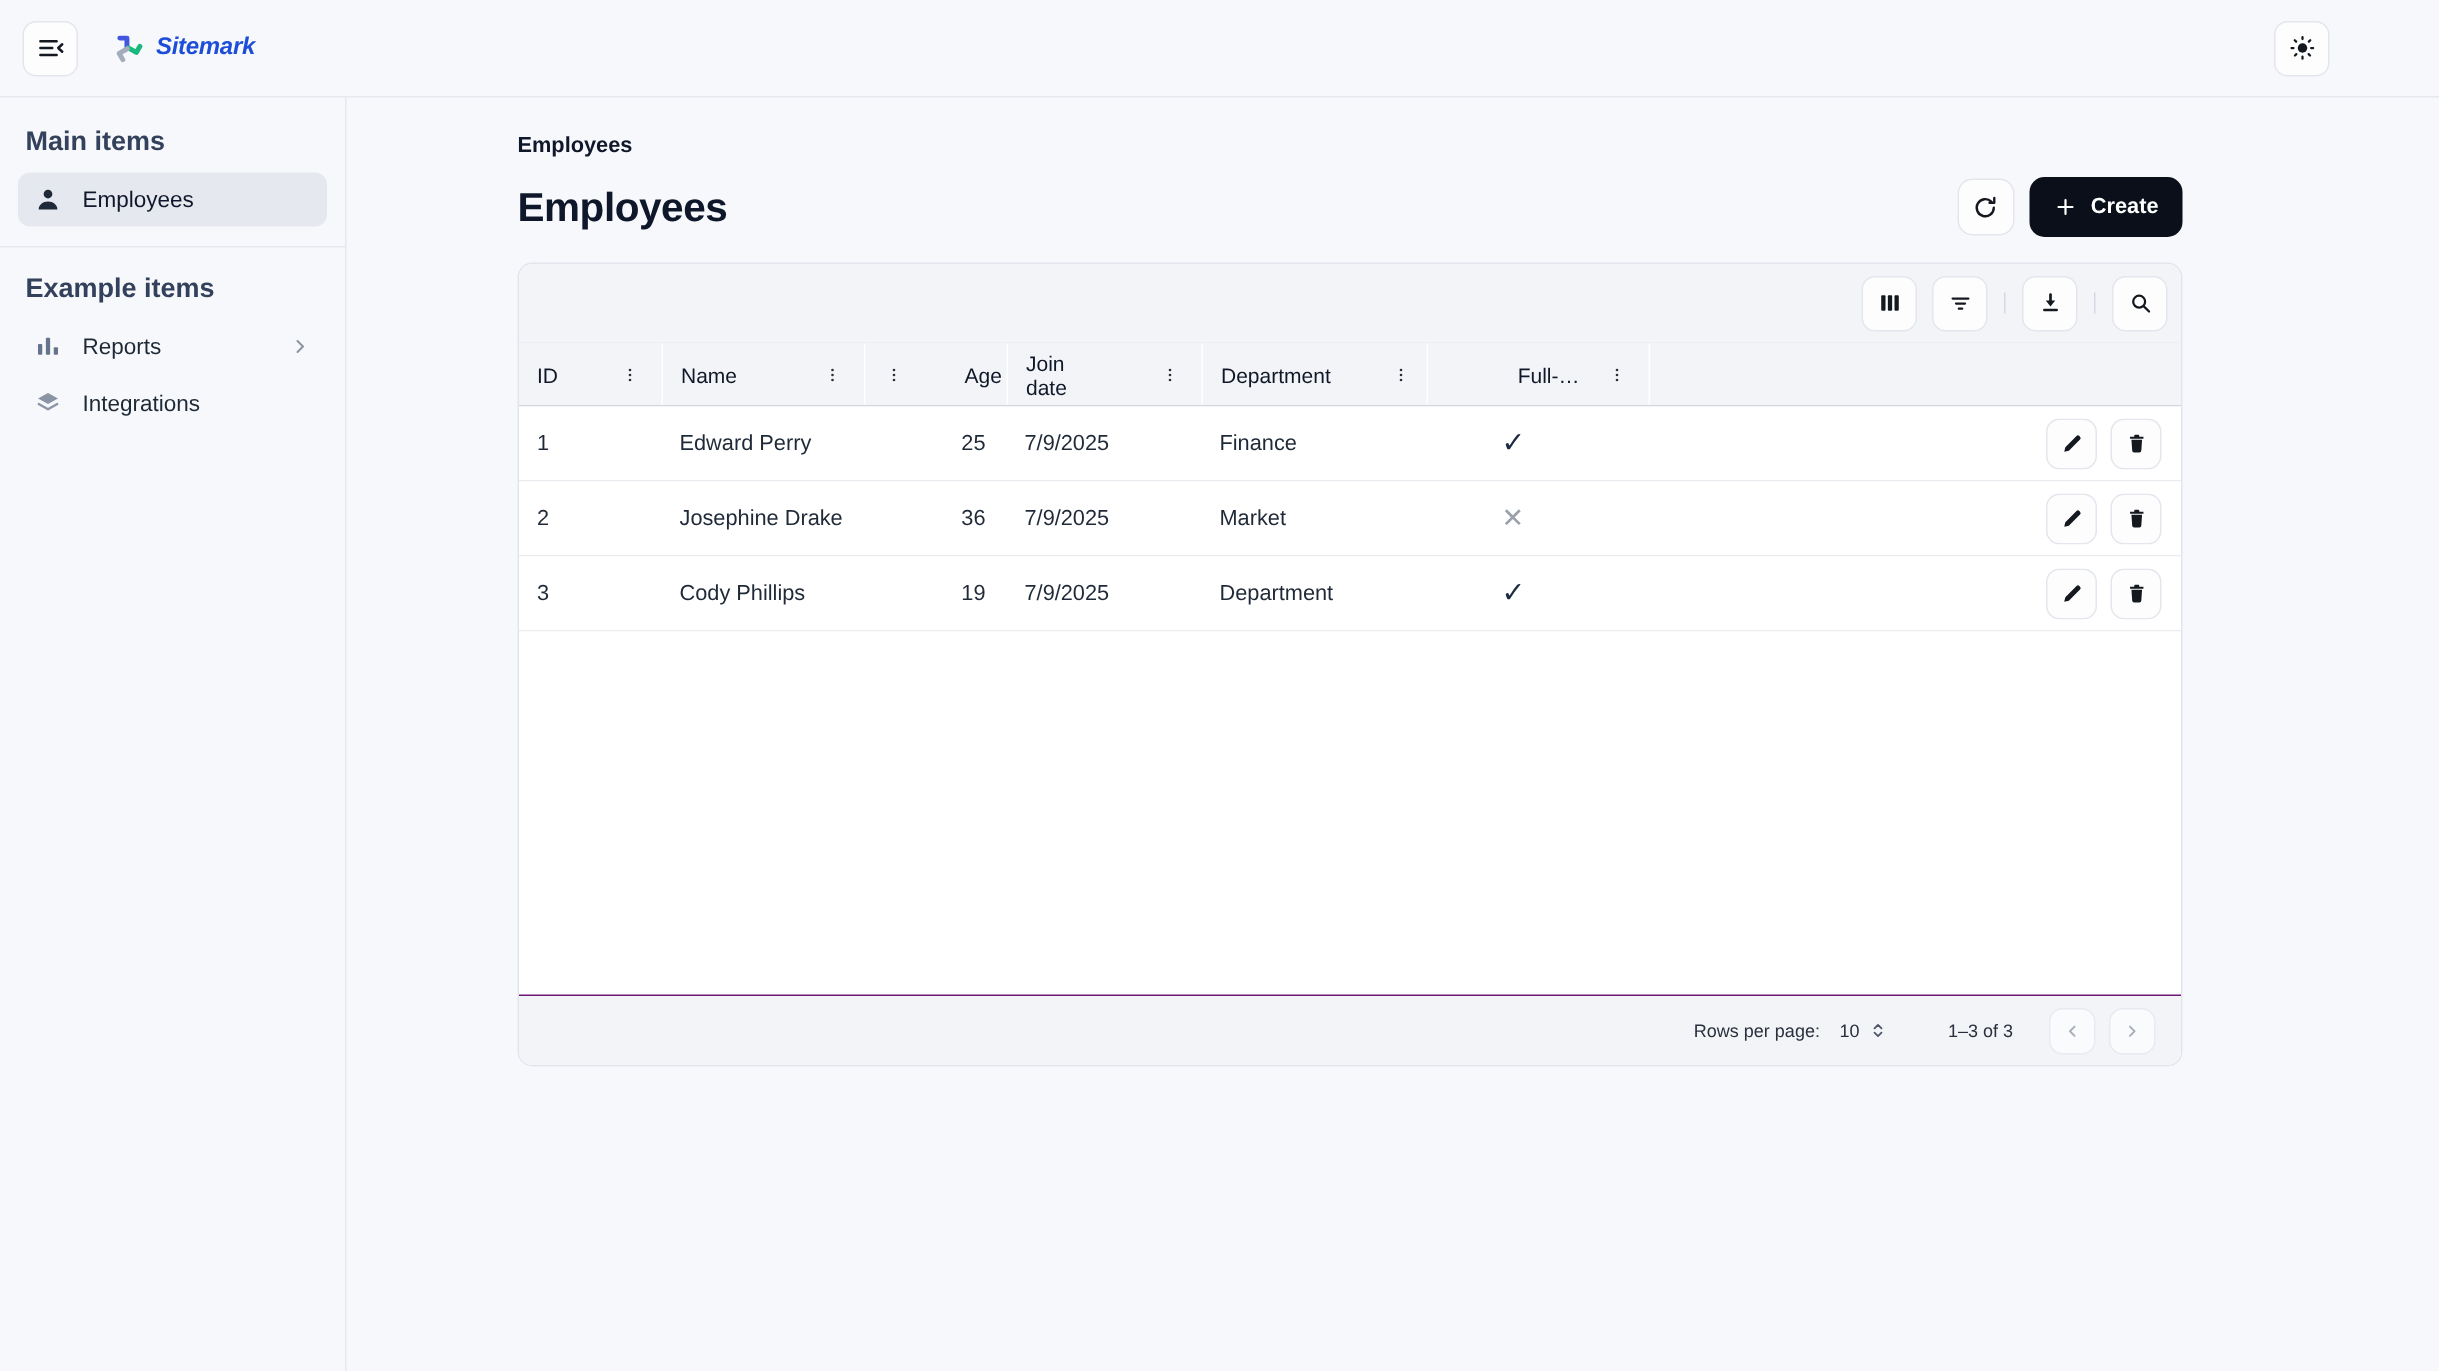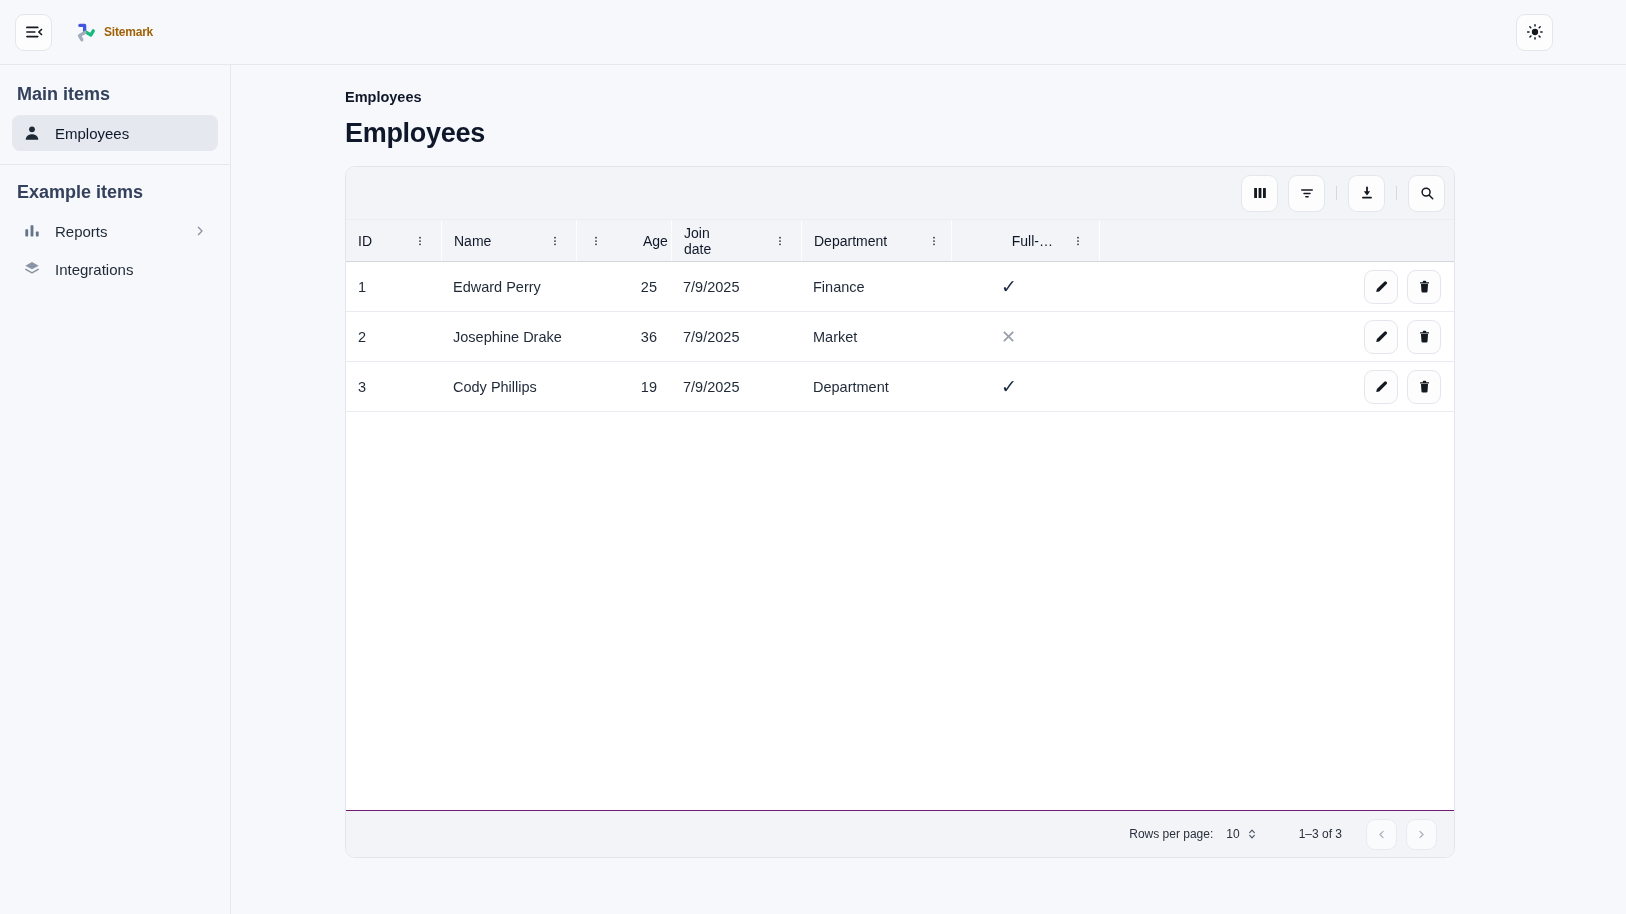"Sitemark" .logo-text { color: #a16207 -> #1d4ed8; font-size: 12px -> 16px; font-style: none -> italic }
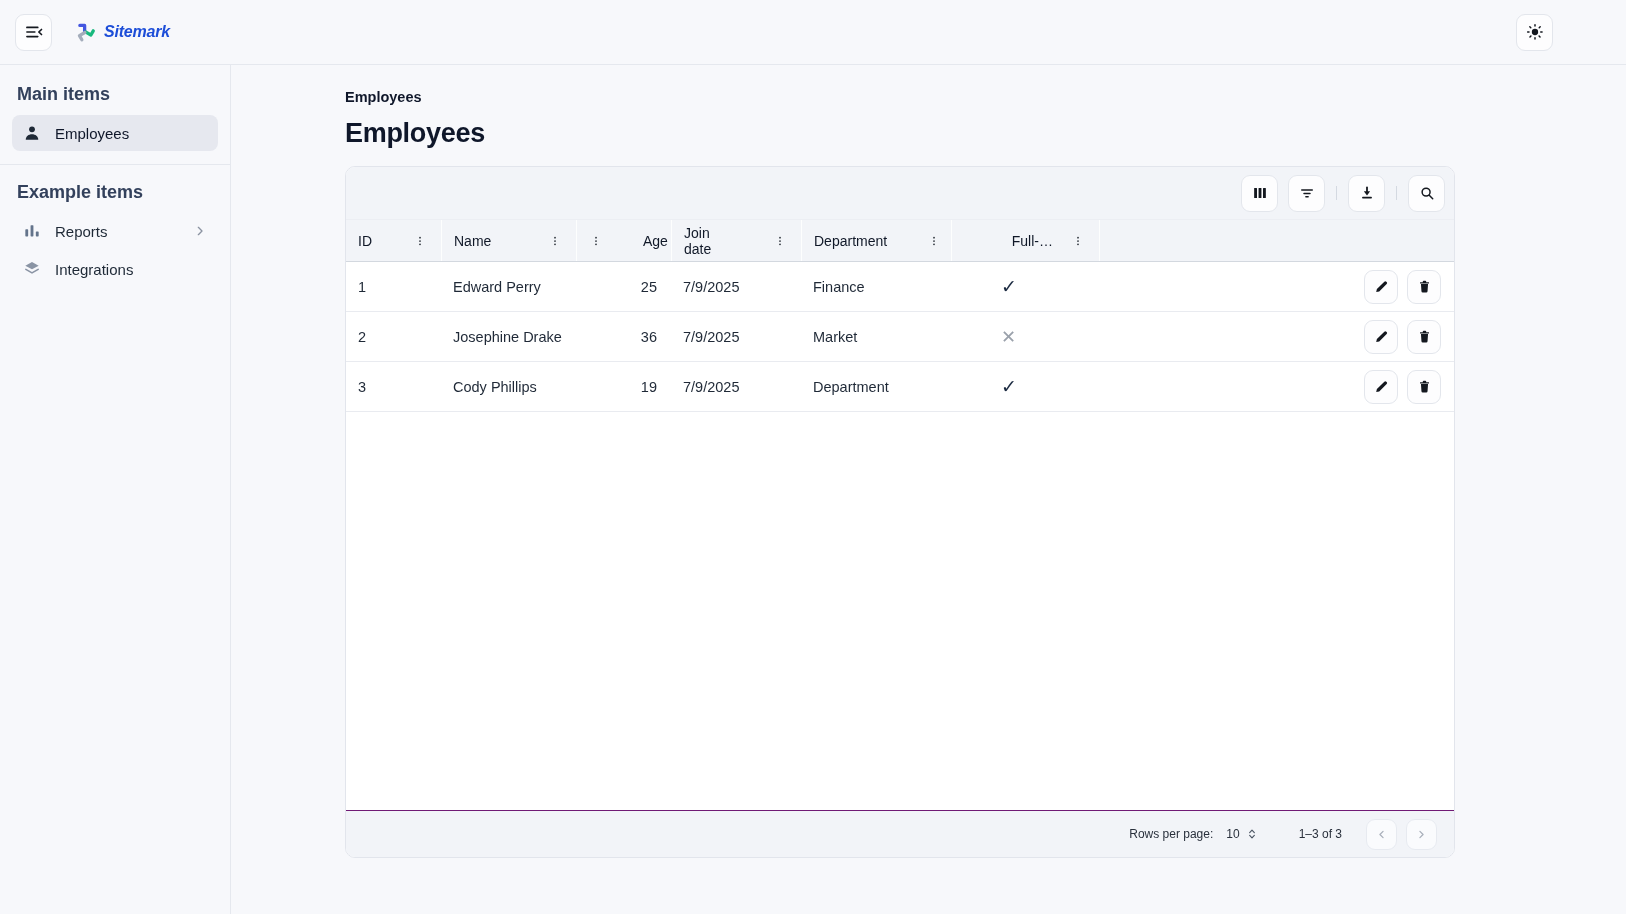"Create" div.title-actions { html: none -> <div> <button> <span> <svg> <path></path> <path></path> </svg> </span> </button> <button> <span> <svg> <path></path> </svg> </span> <span>Create</span> </button> </div> }
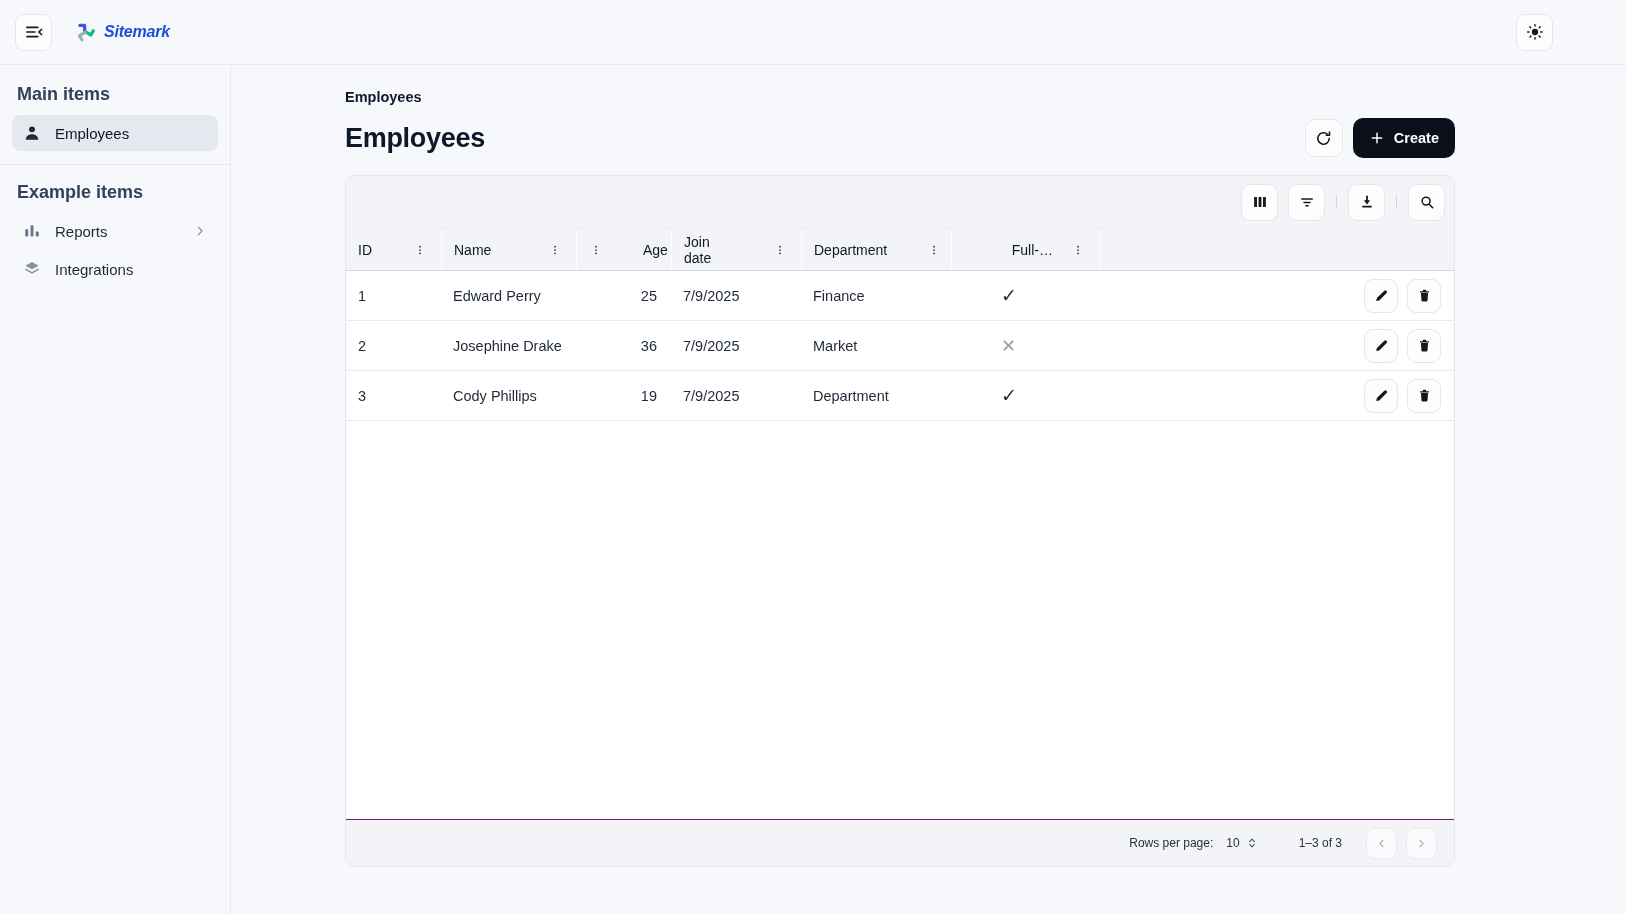"ID" .card { height: 692px -> 536px }
